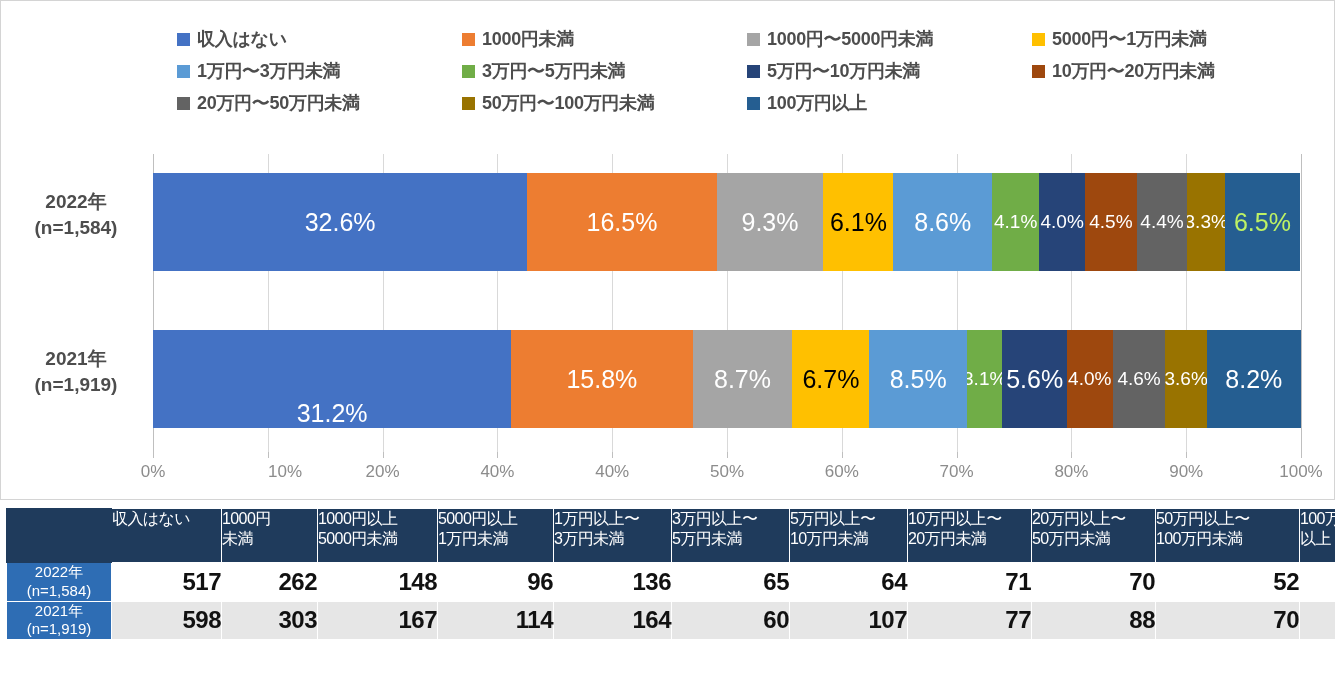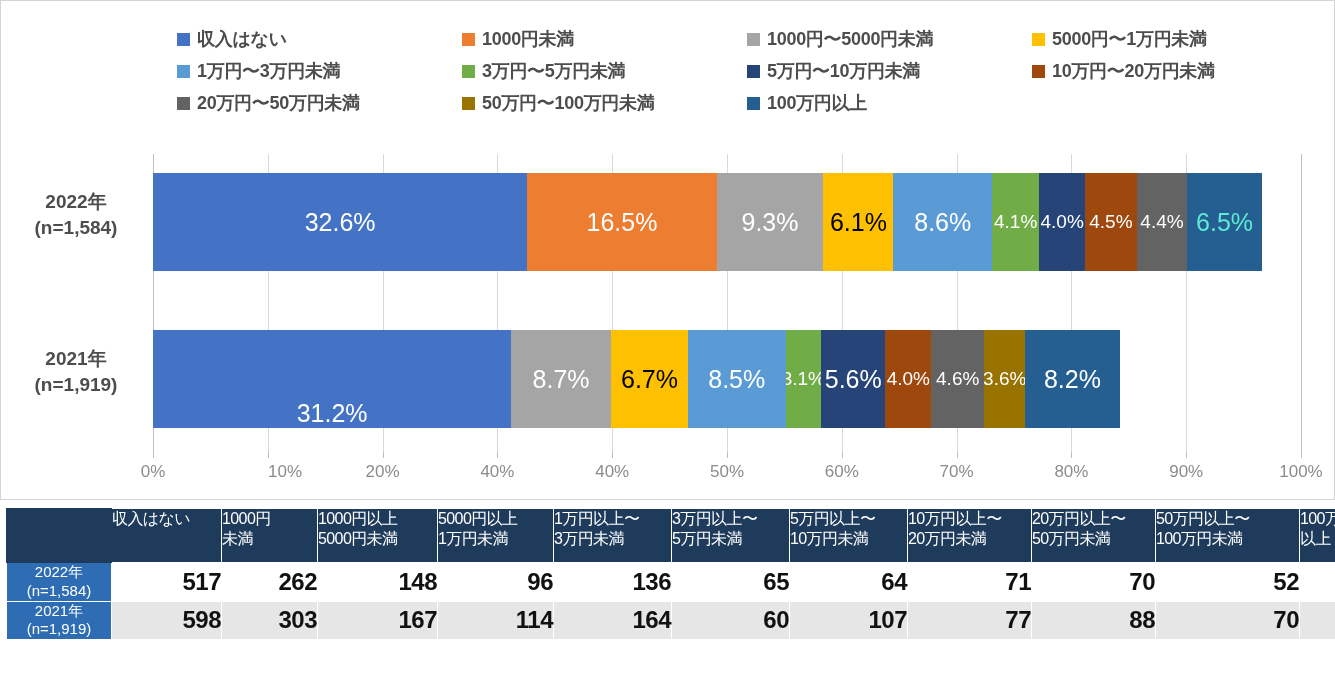"3.3%" div.seg { html: none -> <div> <span>3.3%</span> </div> }
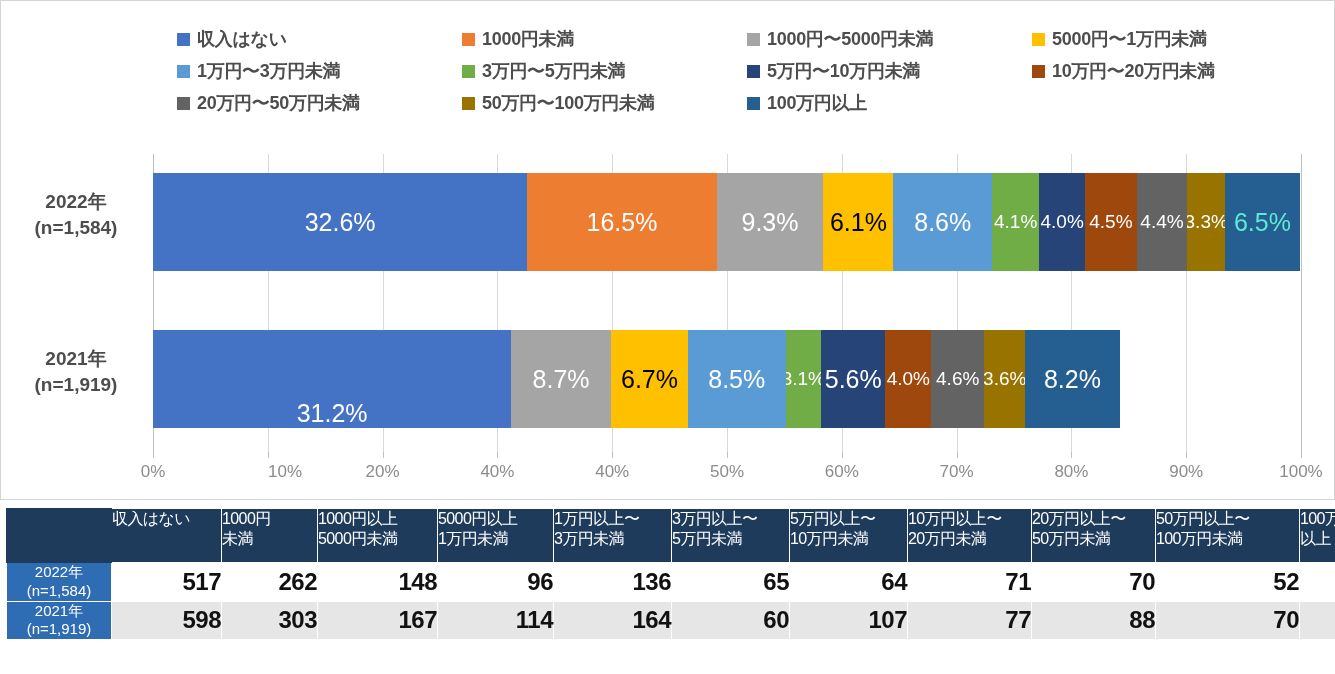"6.5%" span { color: #5eead4 -> #bef264 }
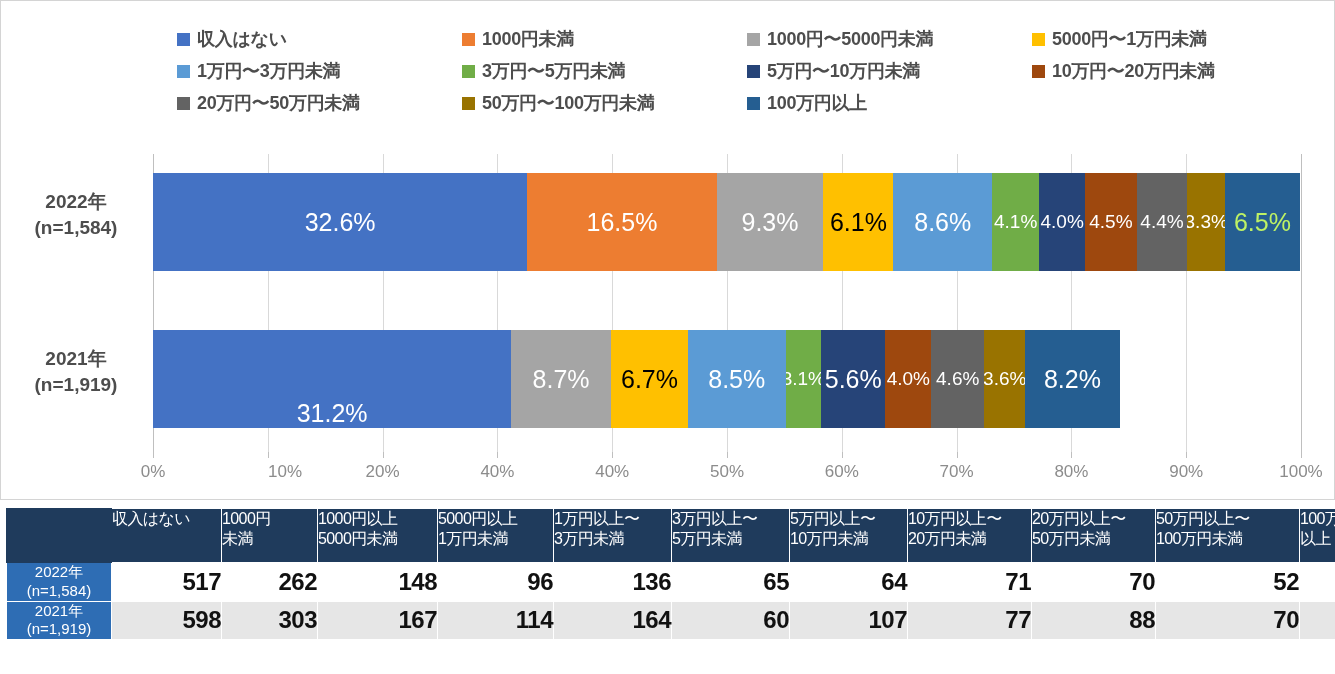"15.8%" div.seg { html: none -> <div> <span>15.8%</span> </div> }
